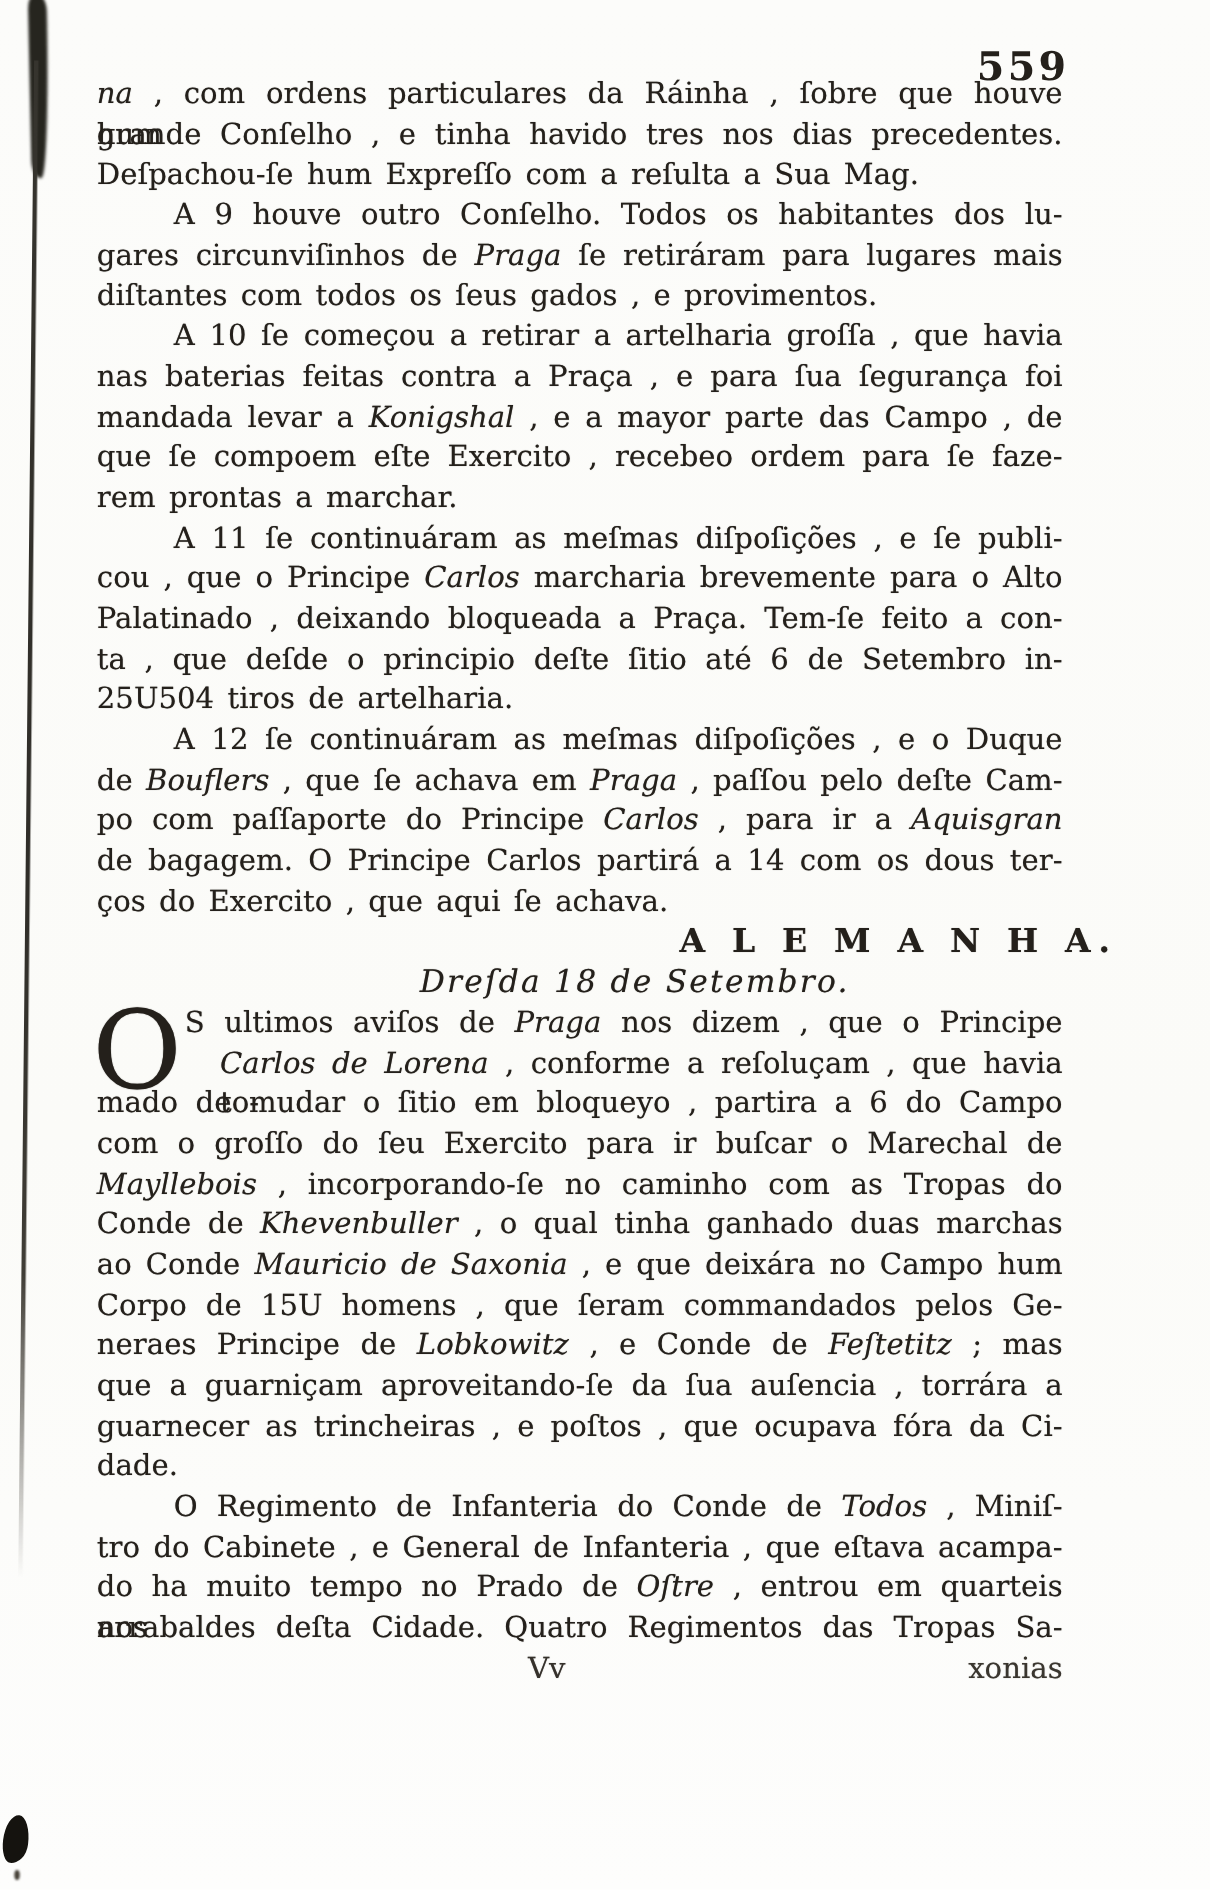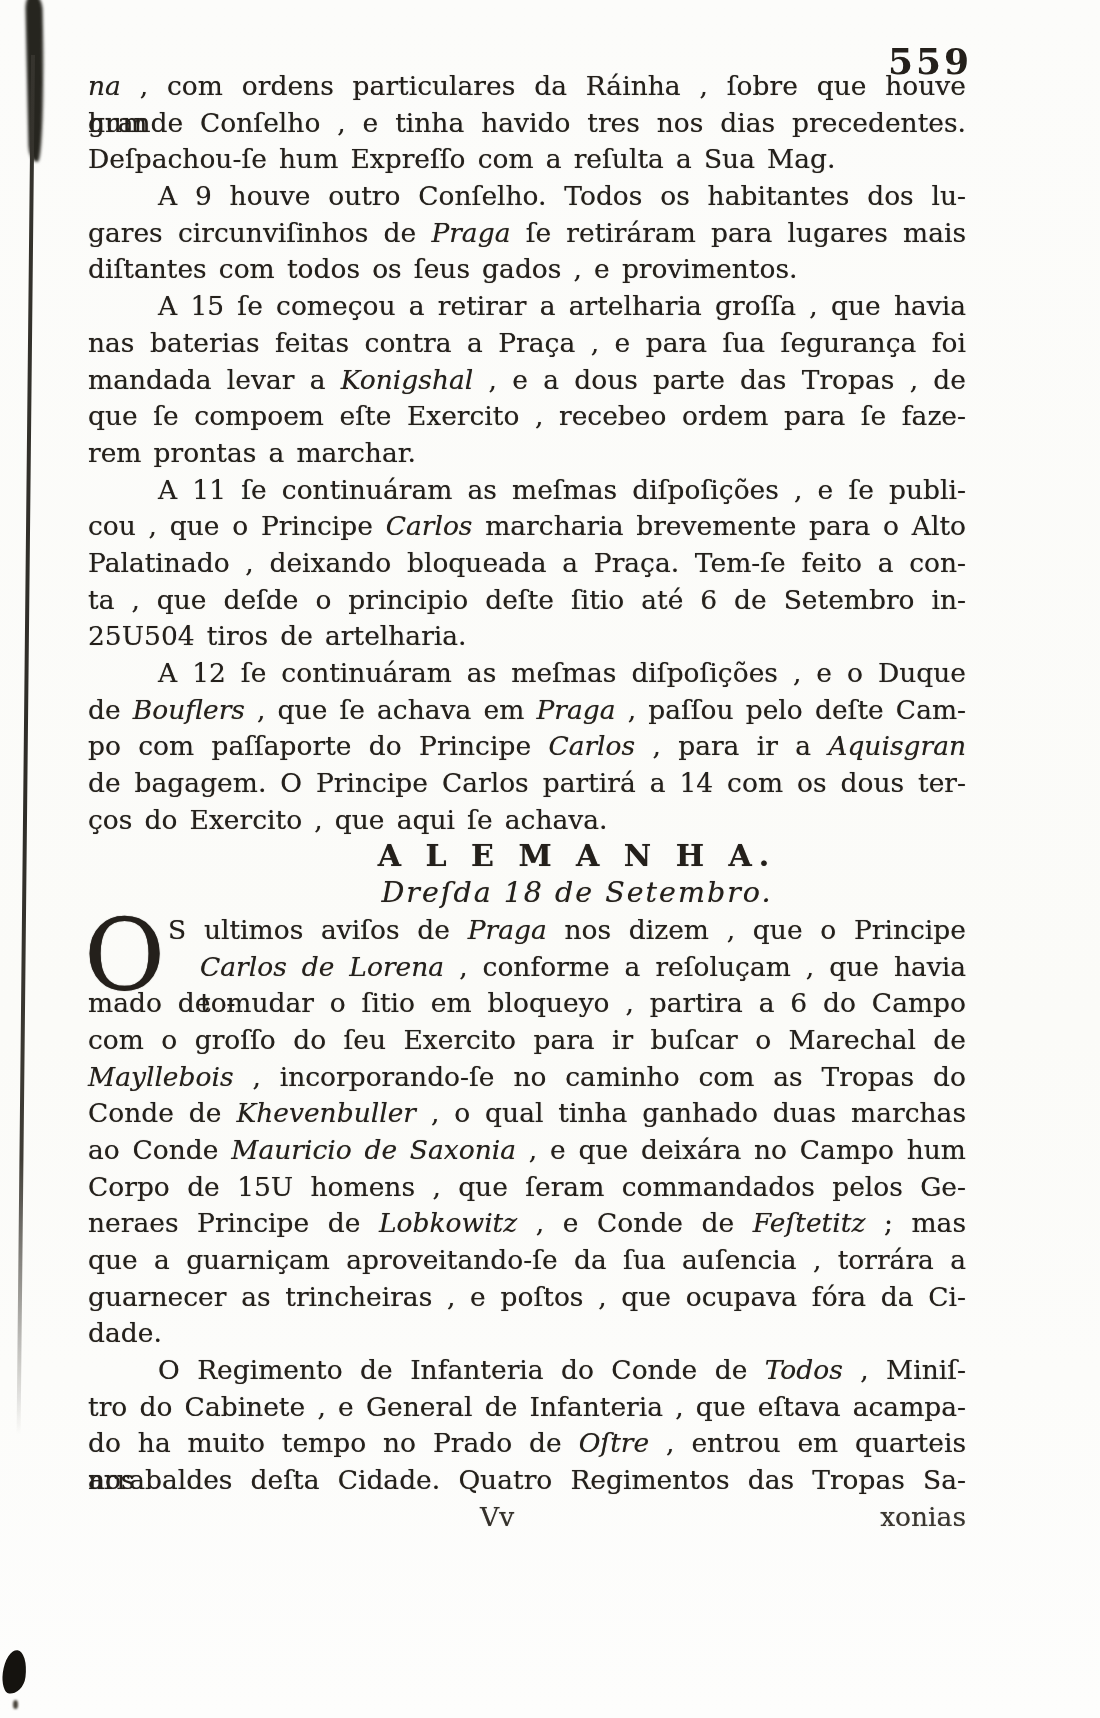"A 15 ſe começou a" span { text: 15 -> 10 }
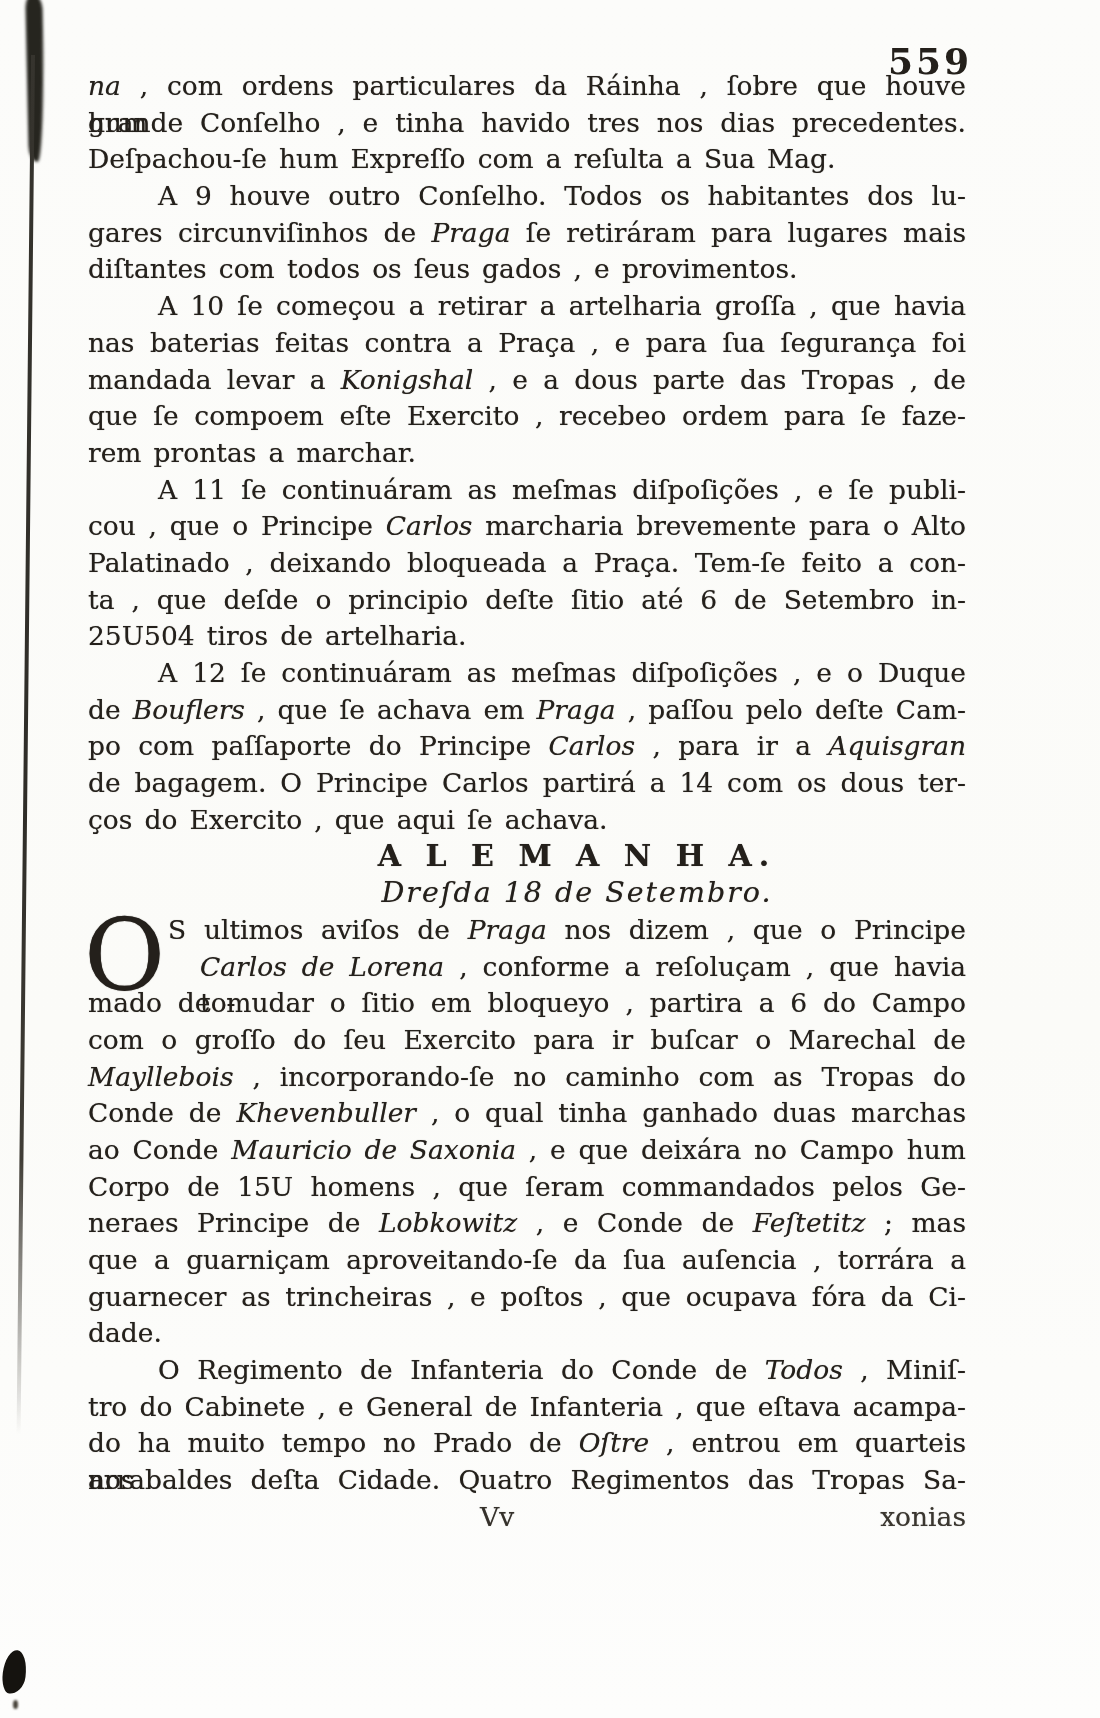", e a dous parte" span { text: dous parte das Tropas -> mayor parte das Campo }
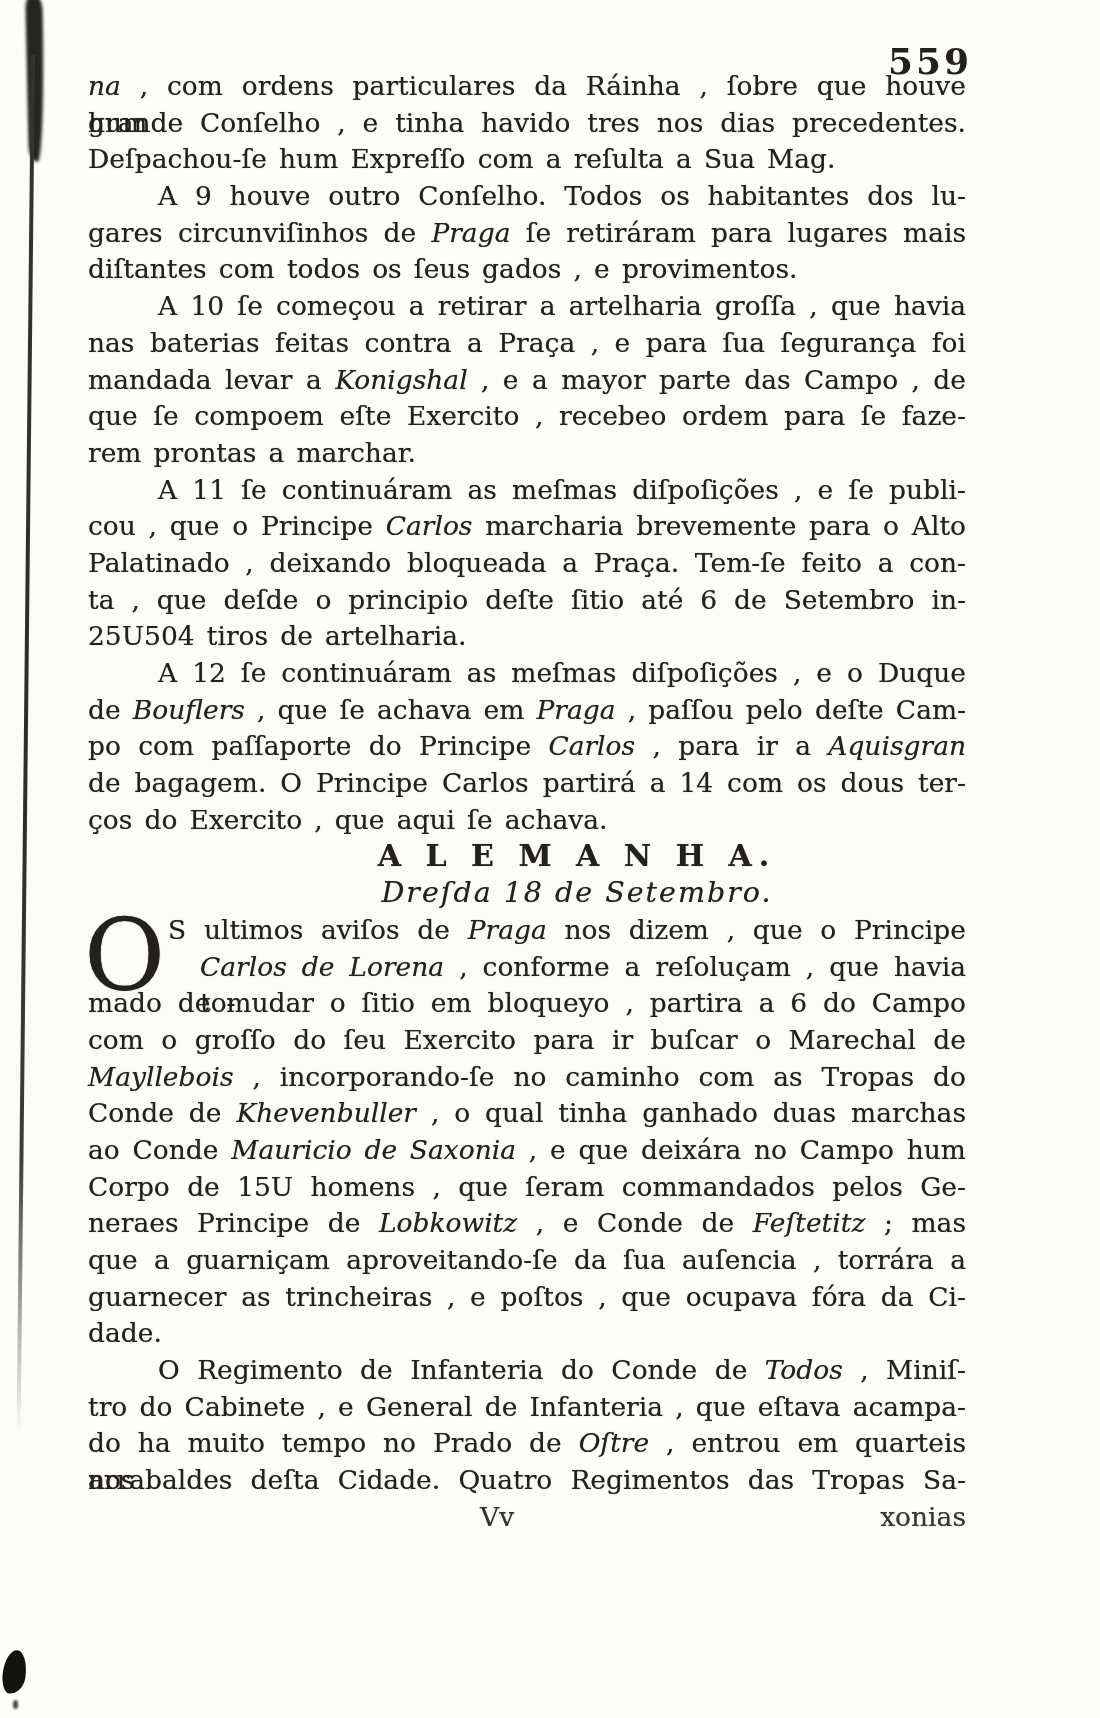"A L E M A" .heading { text-align: center -> right }
